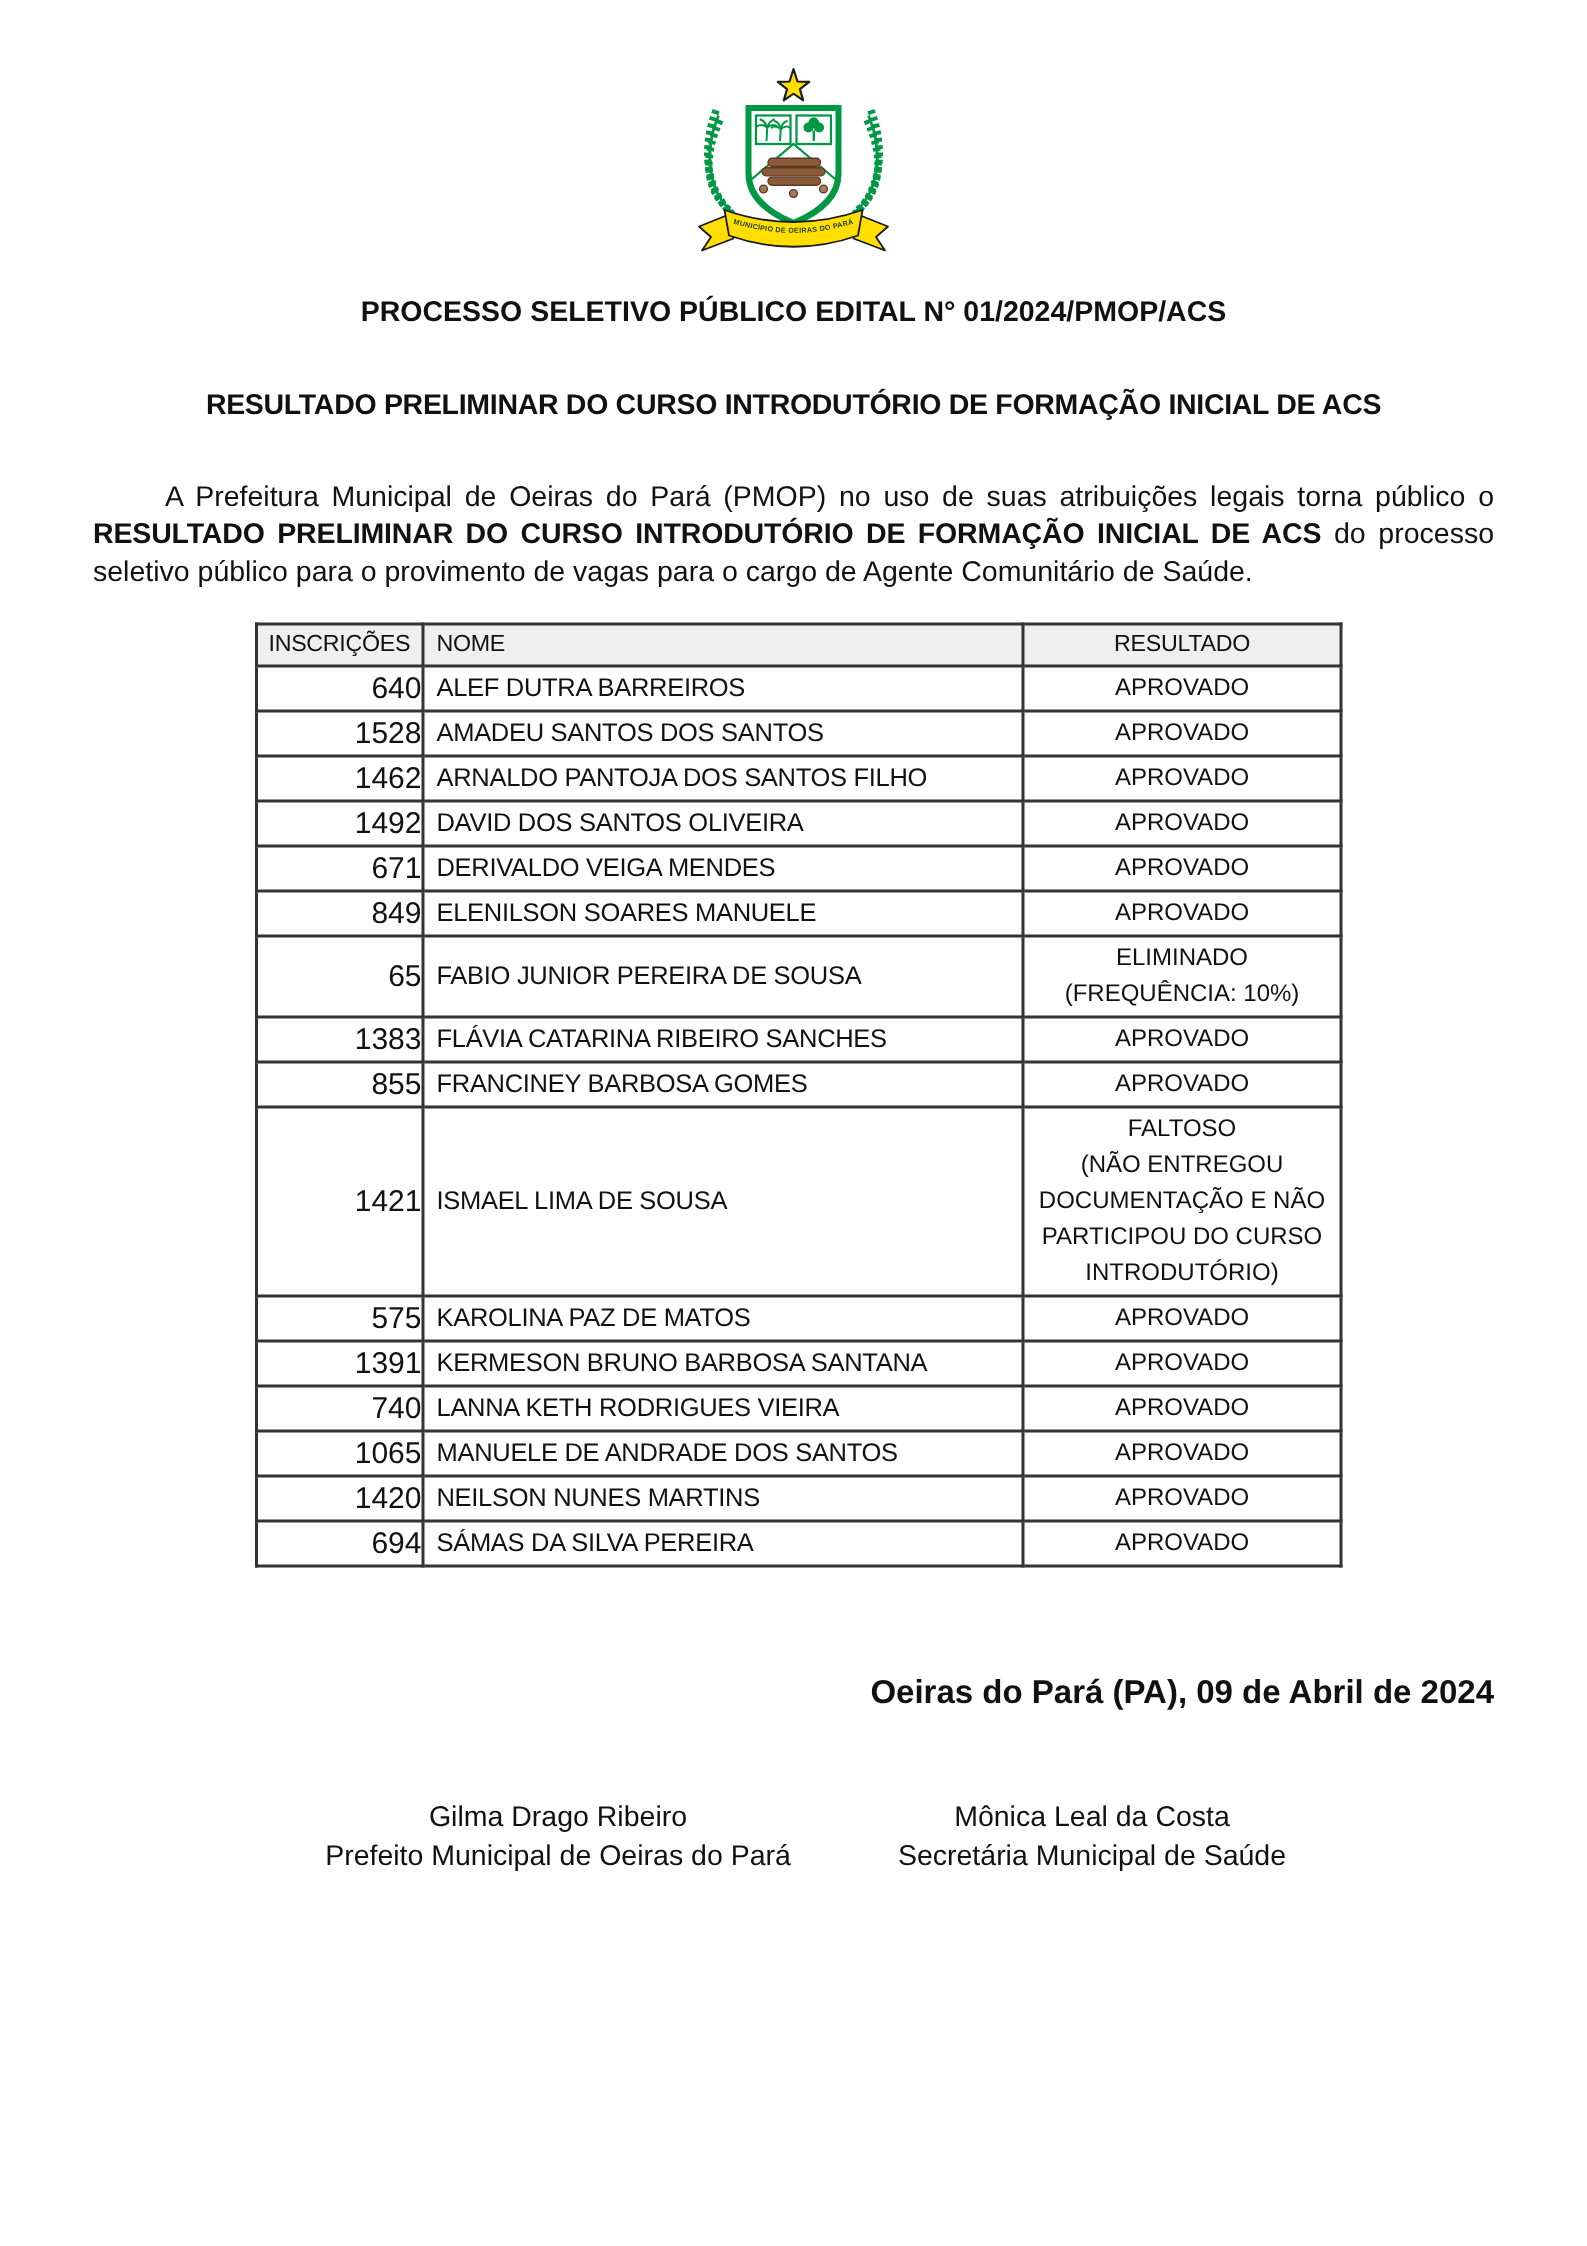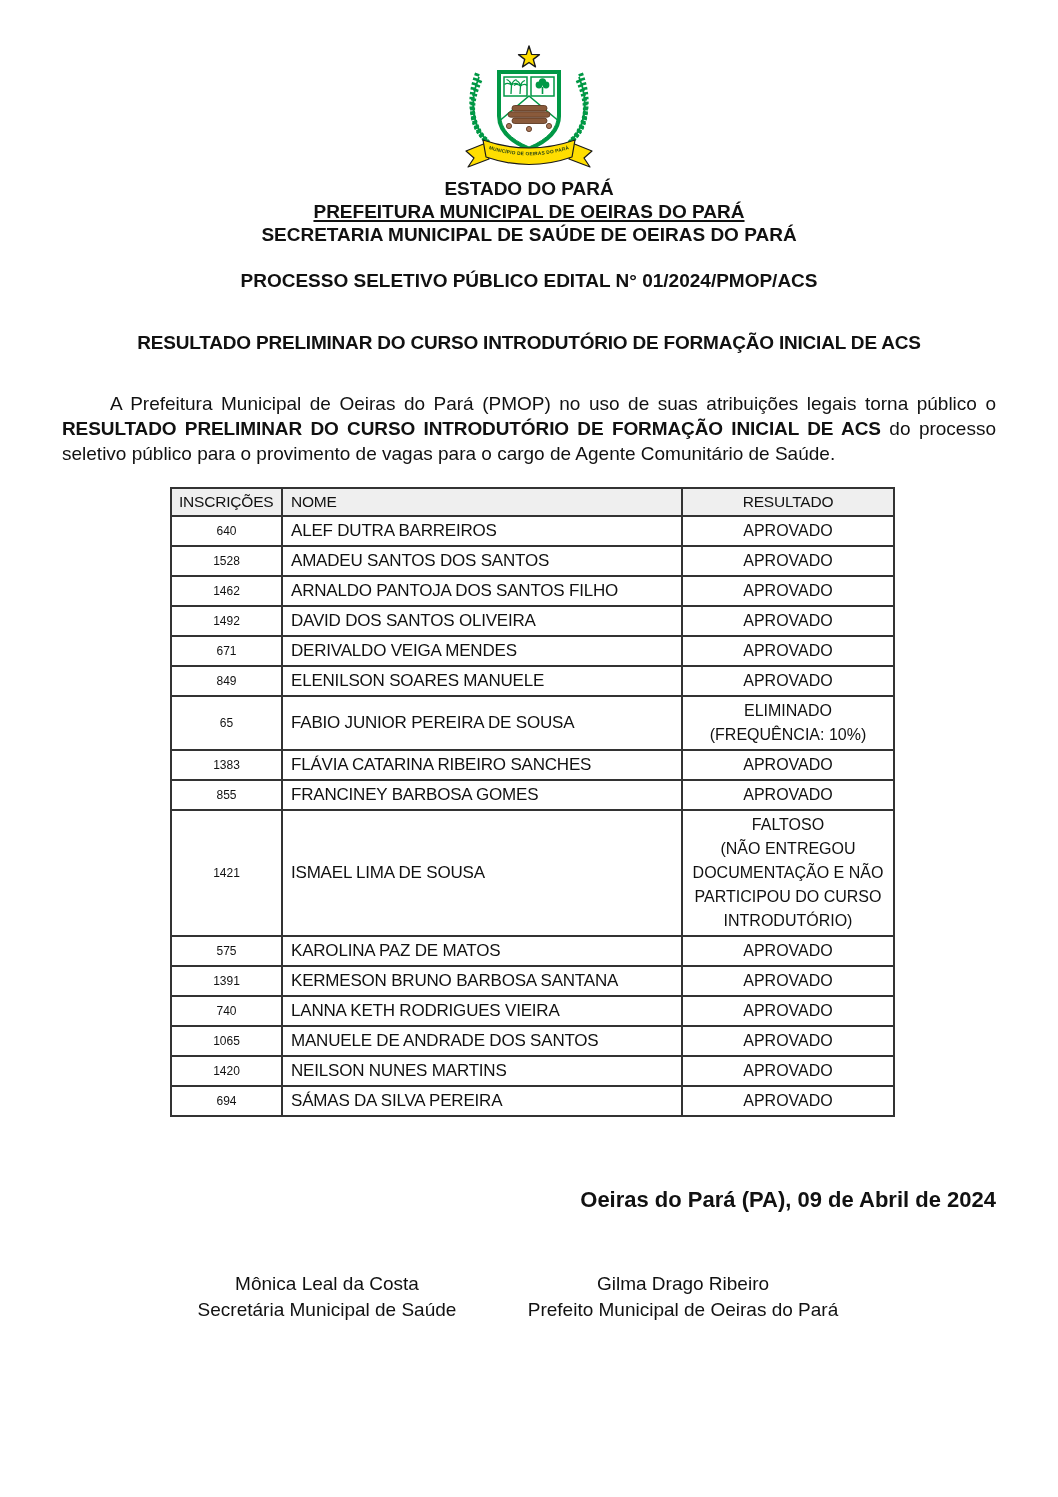"ESTADO DO PARÁ" div.org-header { html: <div> <div>ESTADO DO PARÁ</div> <div>PREFEITURA MUNICIPAL DE OEIRAS DO PARÁ</div> <div>SECRETARIA MUNICIPAL DE SAÚDE DE OEIRAS DO PARÁ</div> </div> -> none }
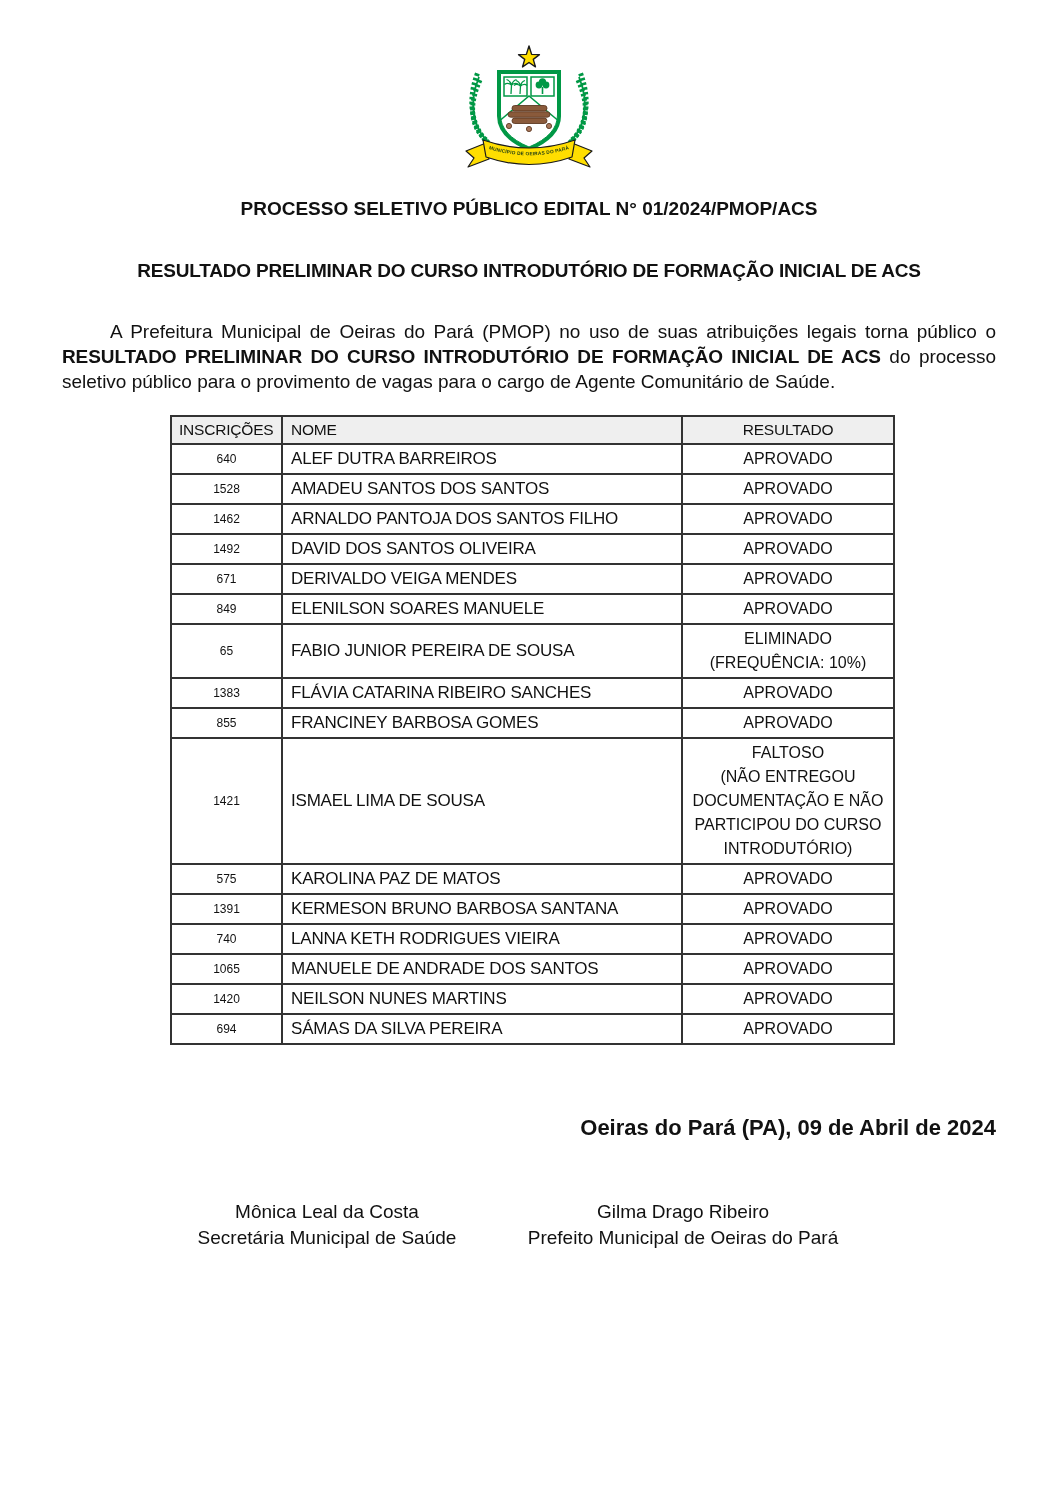"640" td.cell-inscricao { font-size: 12px -> 20px; text-align: center -> right }
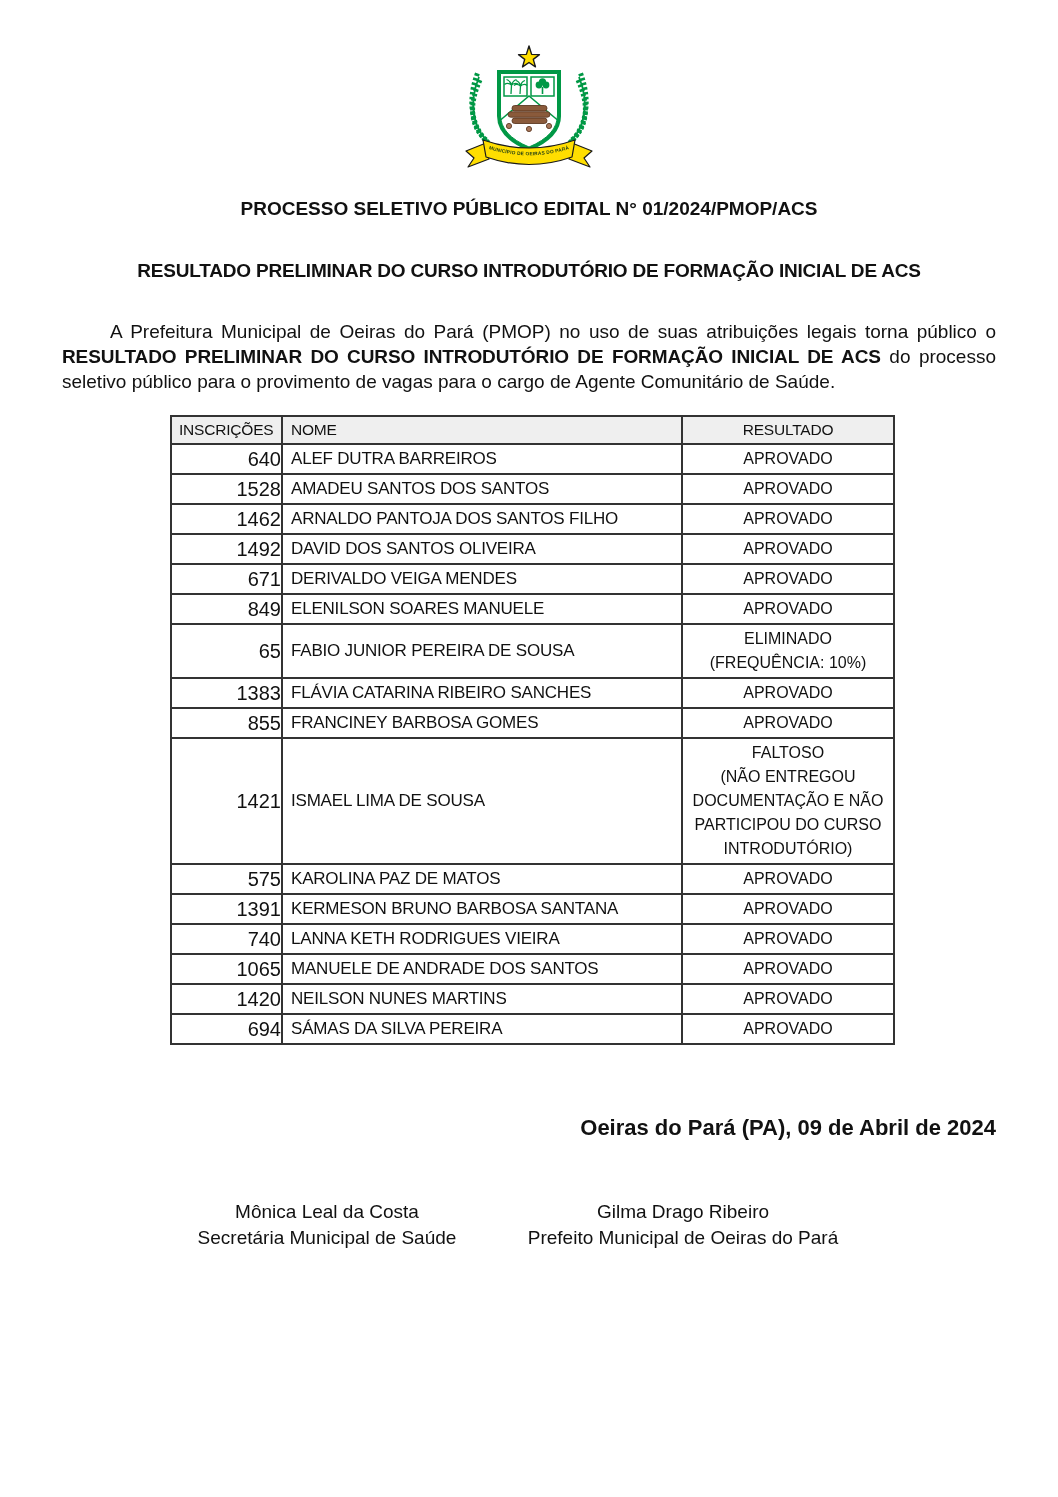"Mônica Leal da Costa" div.sign-block { order: before "Gilma Drago Ribeiro" -> after "Gilma Drago Ribeiro" }
